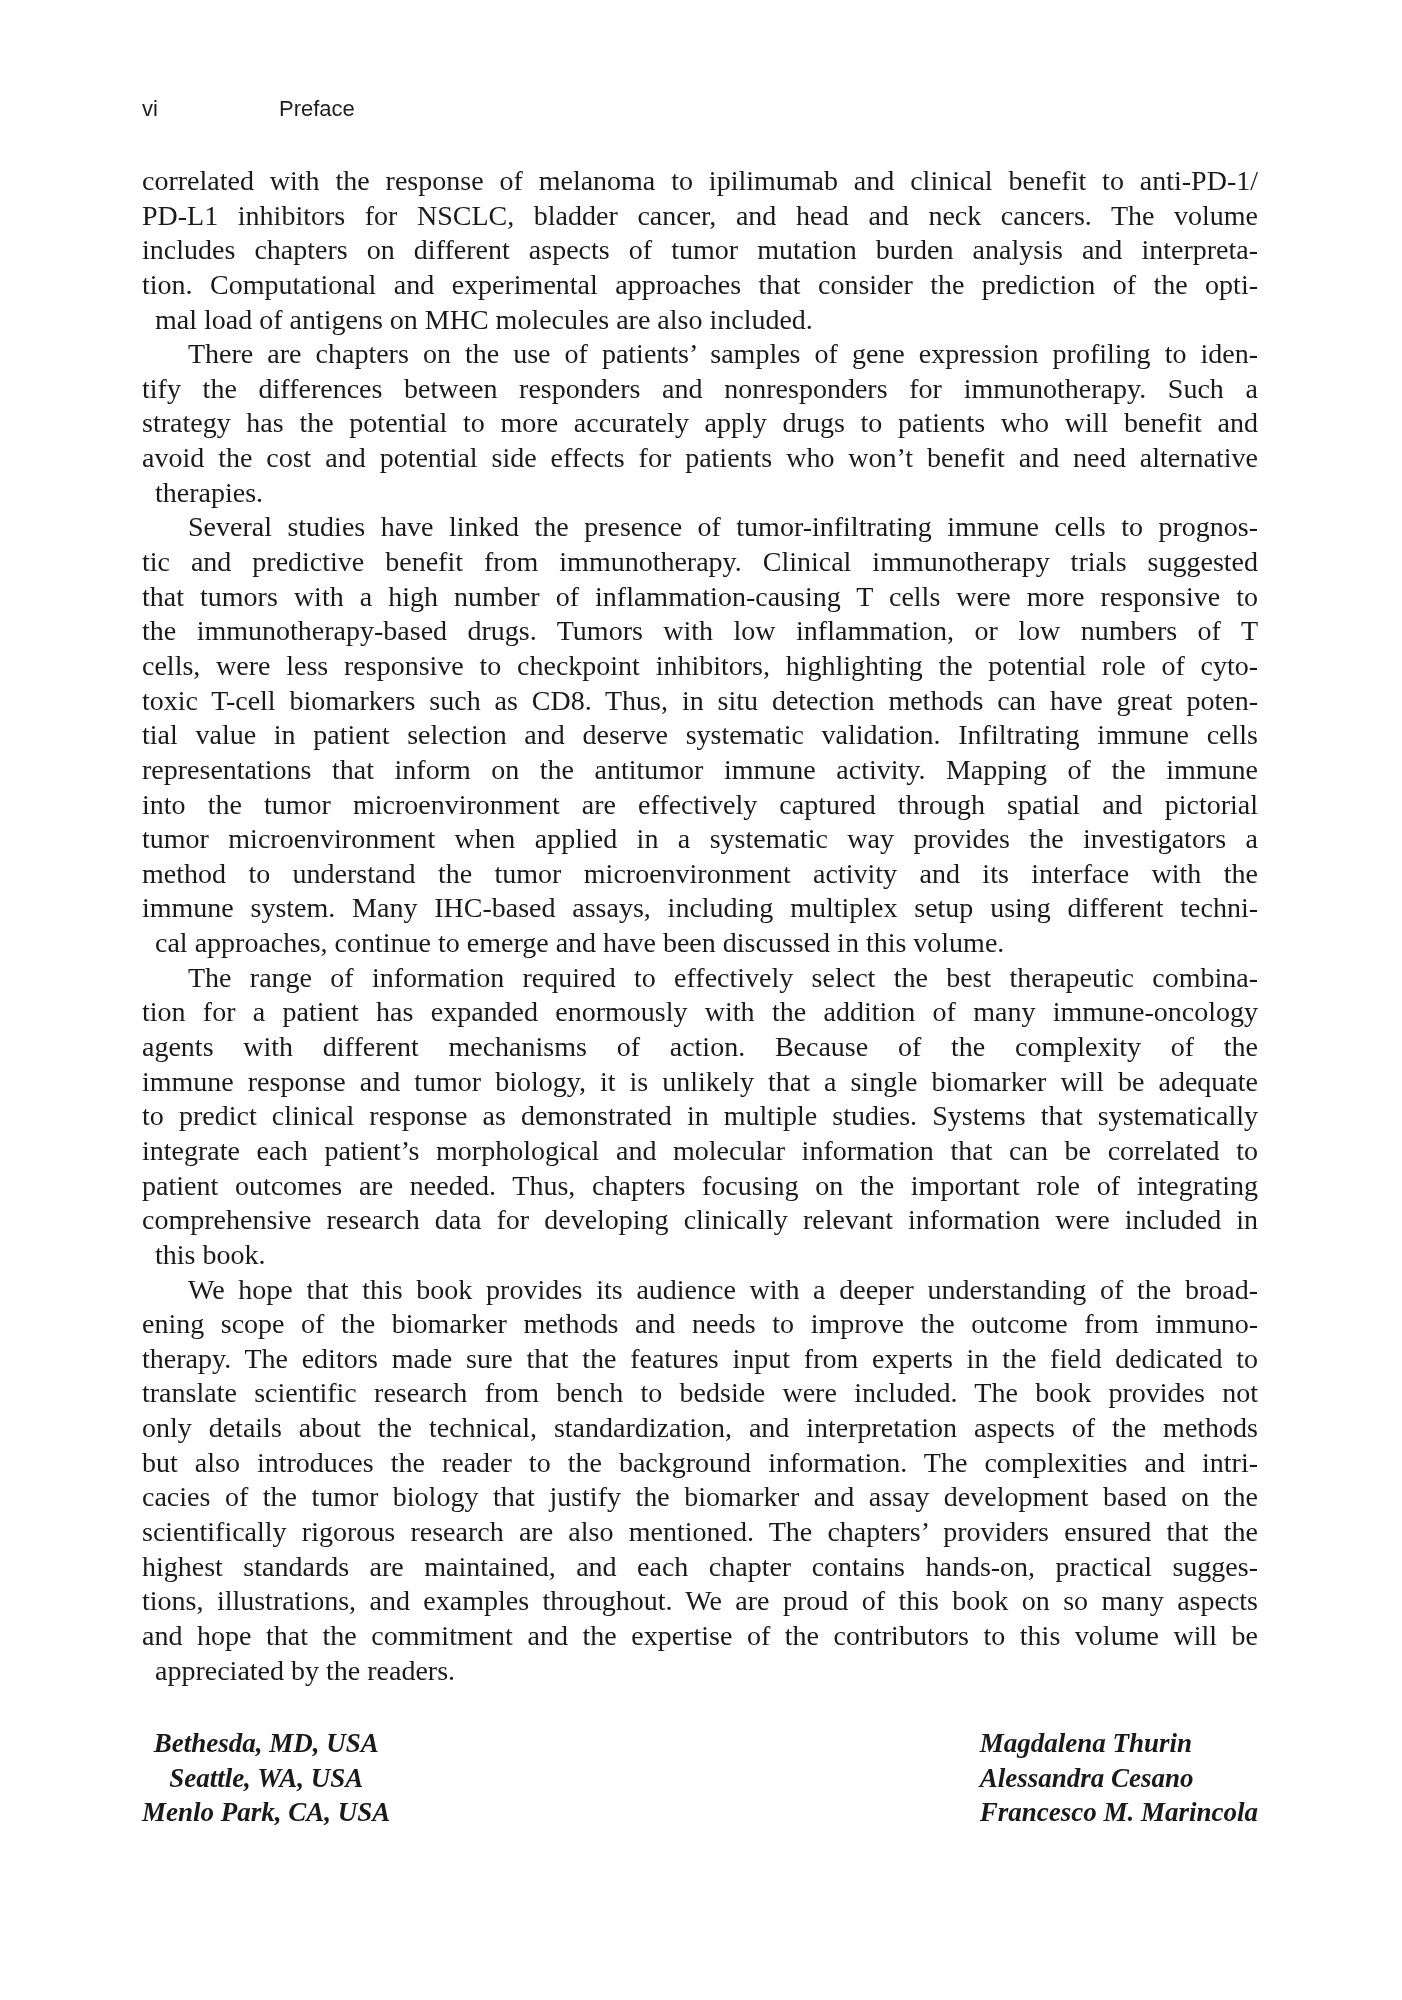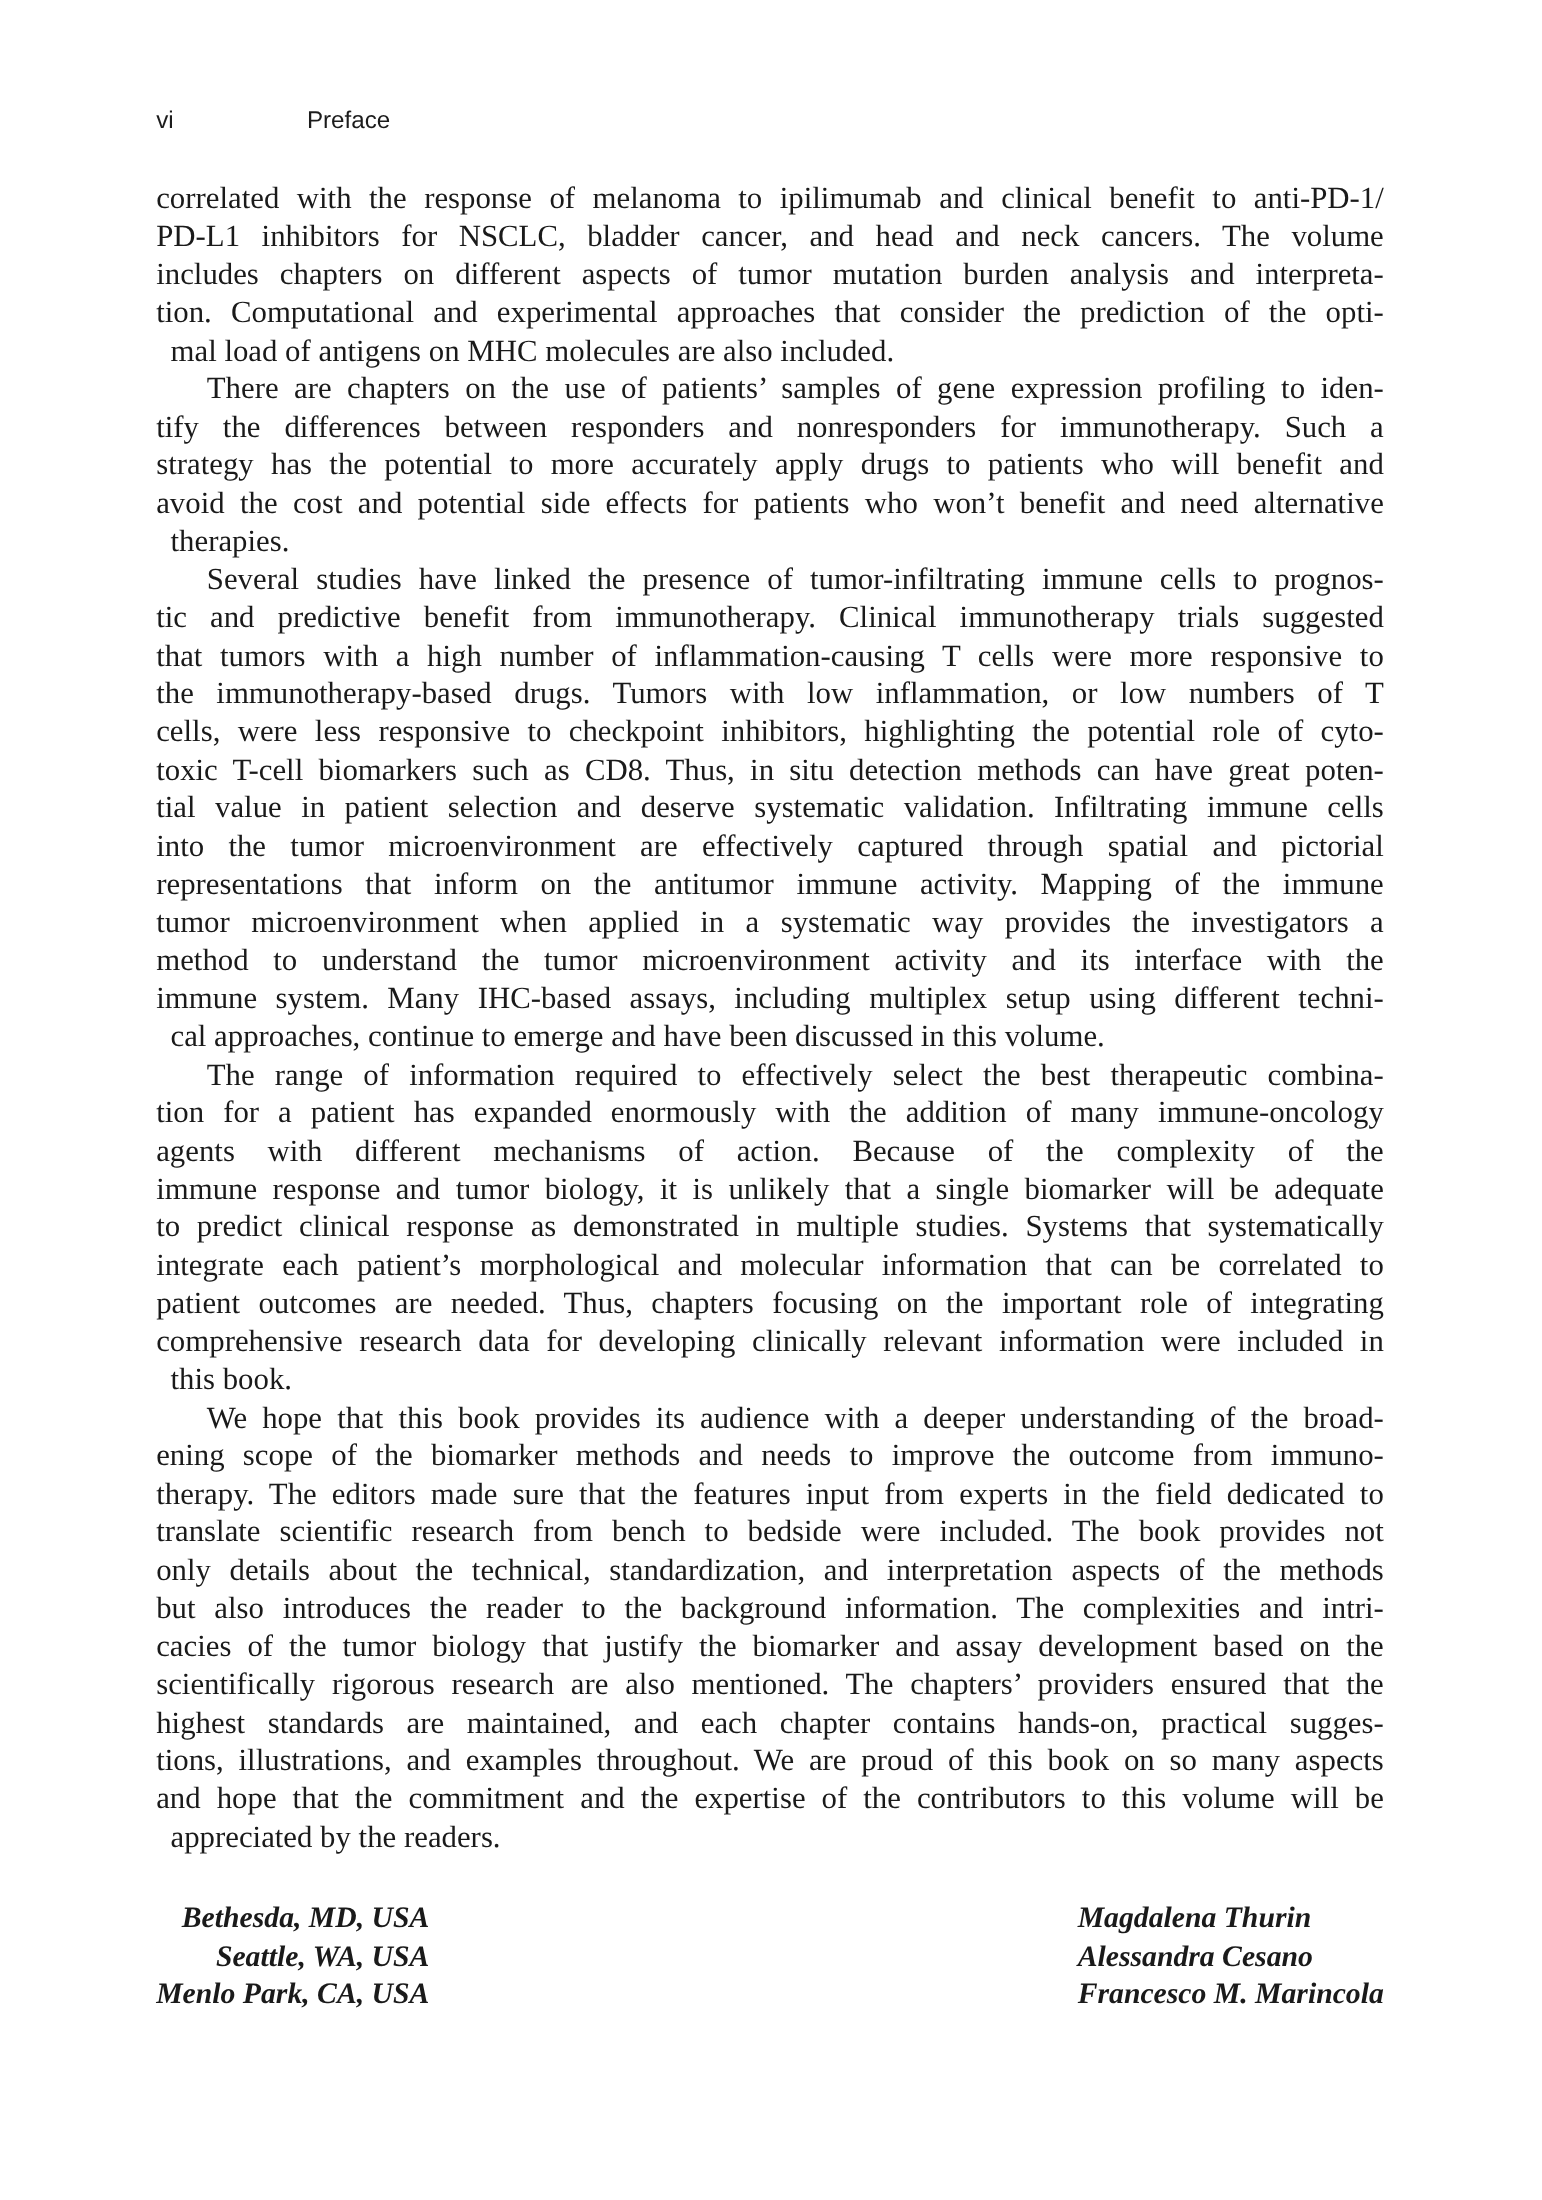"into the tumor microenvironment are" span.line { order: before "representations that inform on the" -> after "representations that inform on the" }
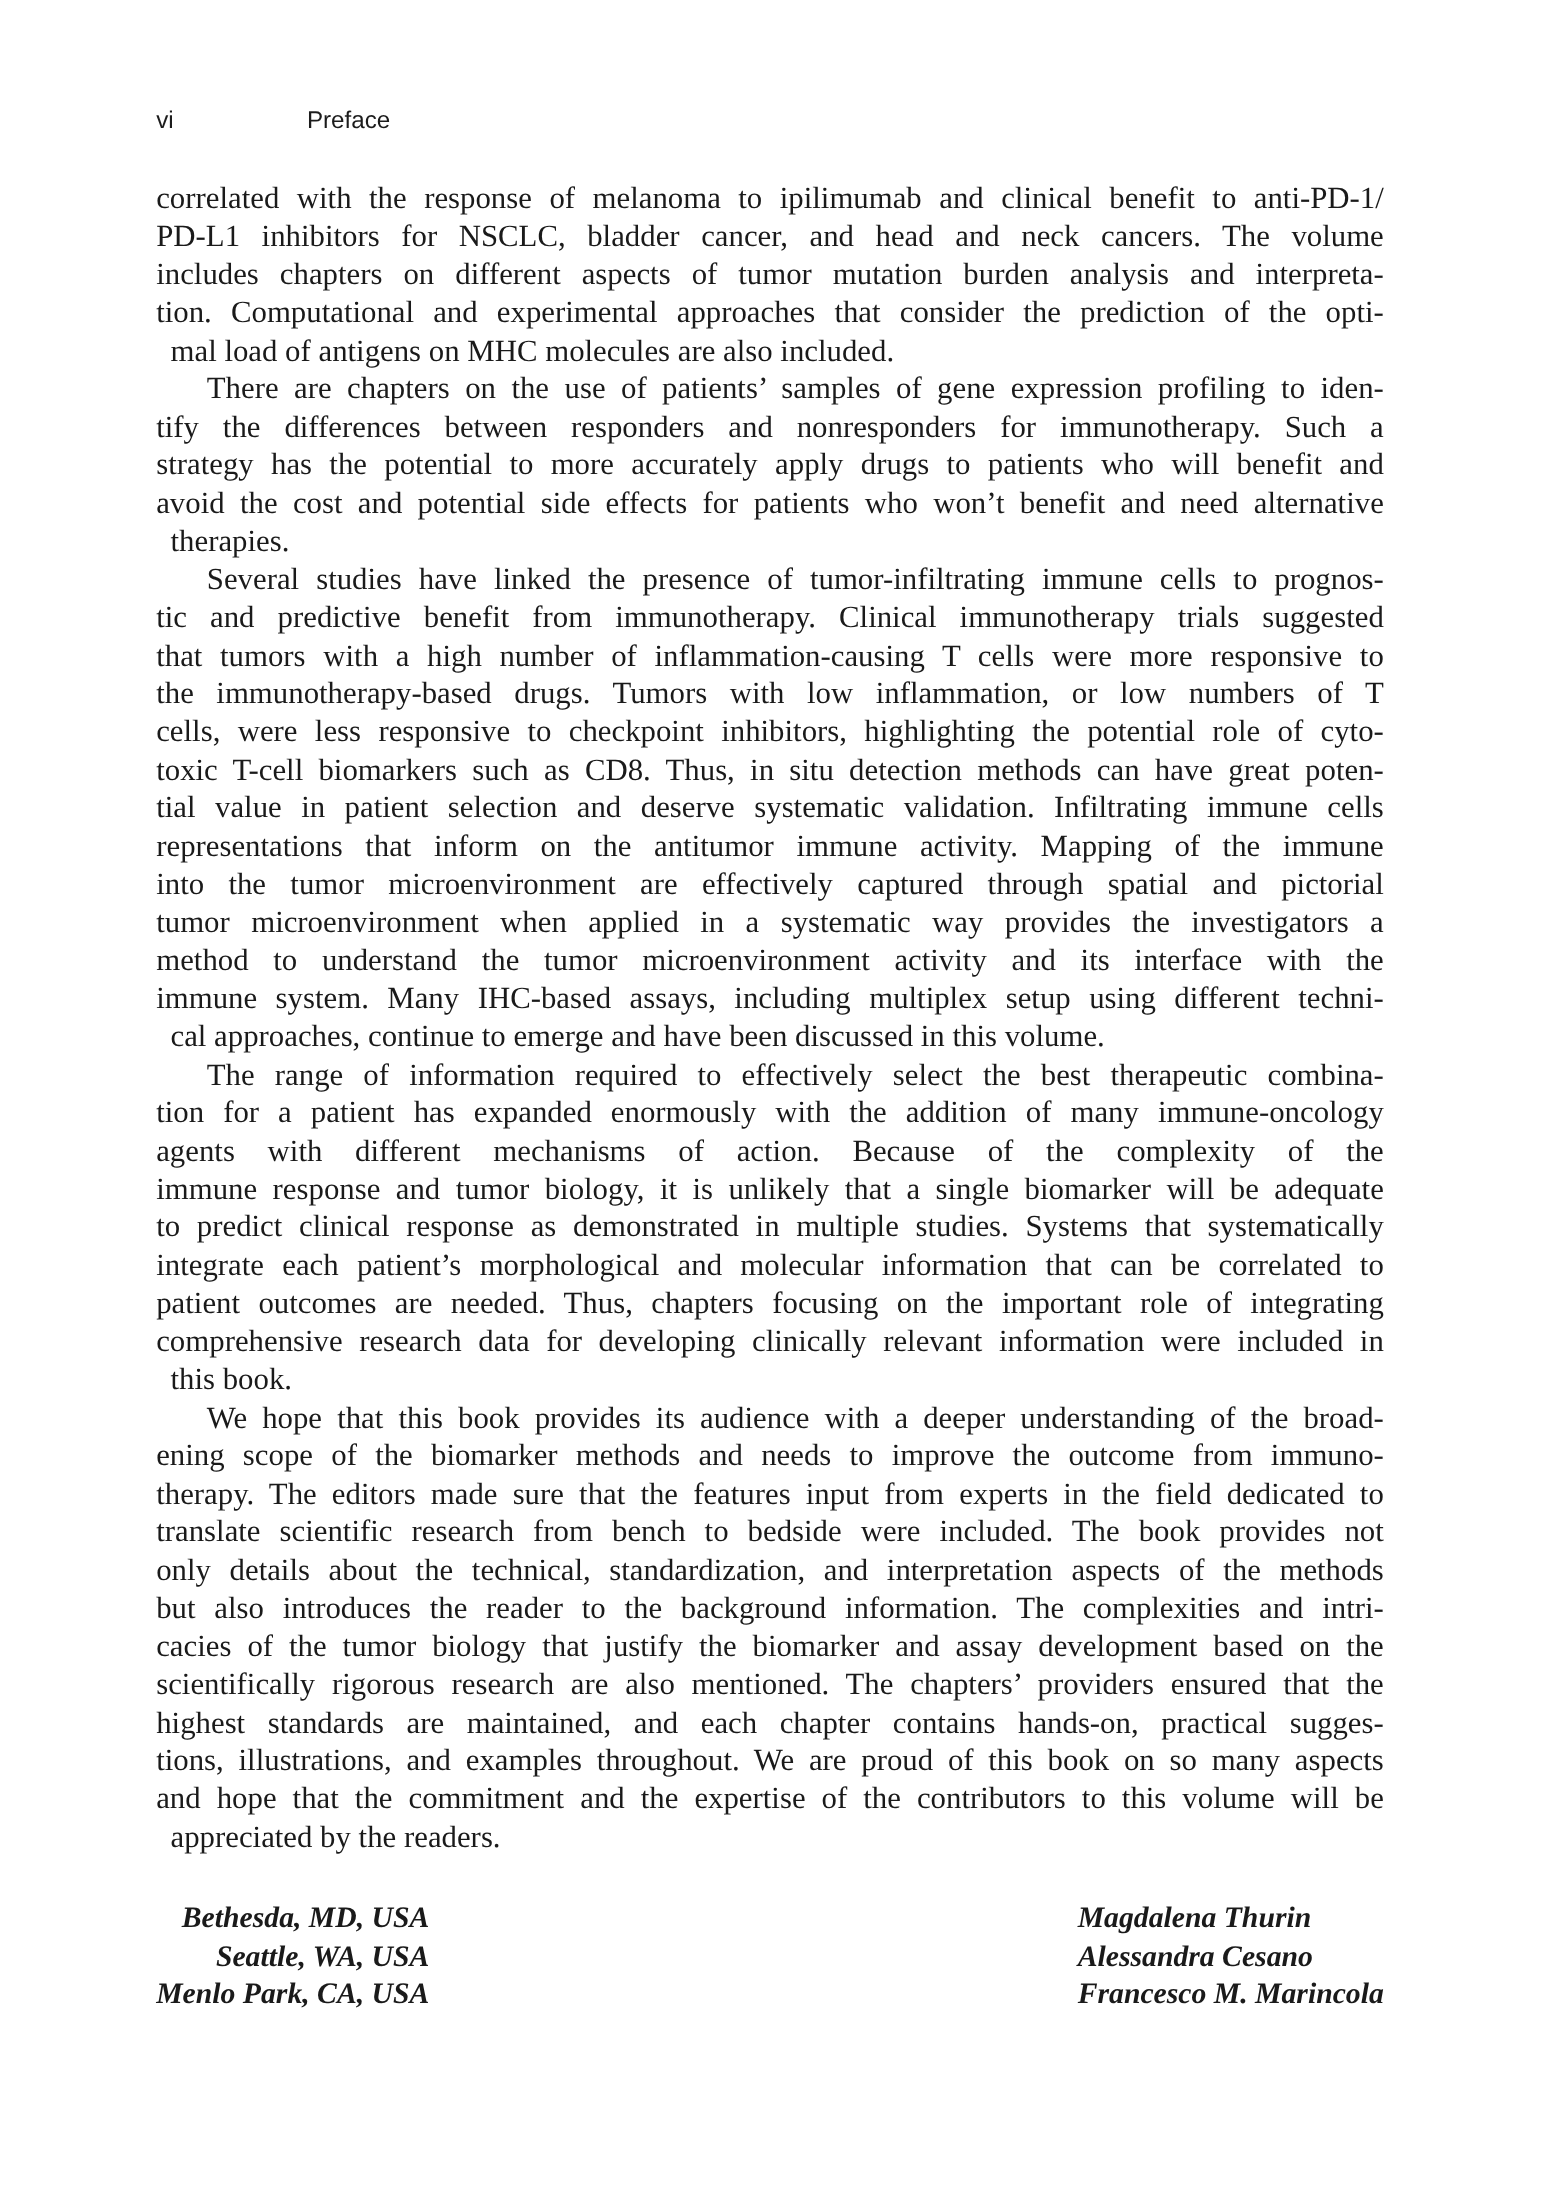"Bethesda, MD, USA" .signature .places { text-align: right -> center }
